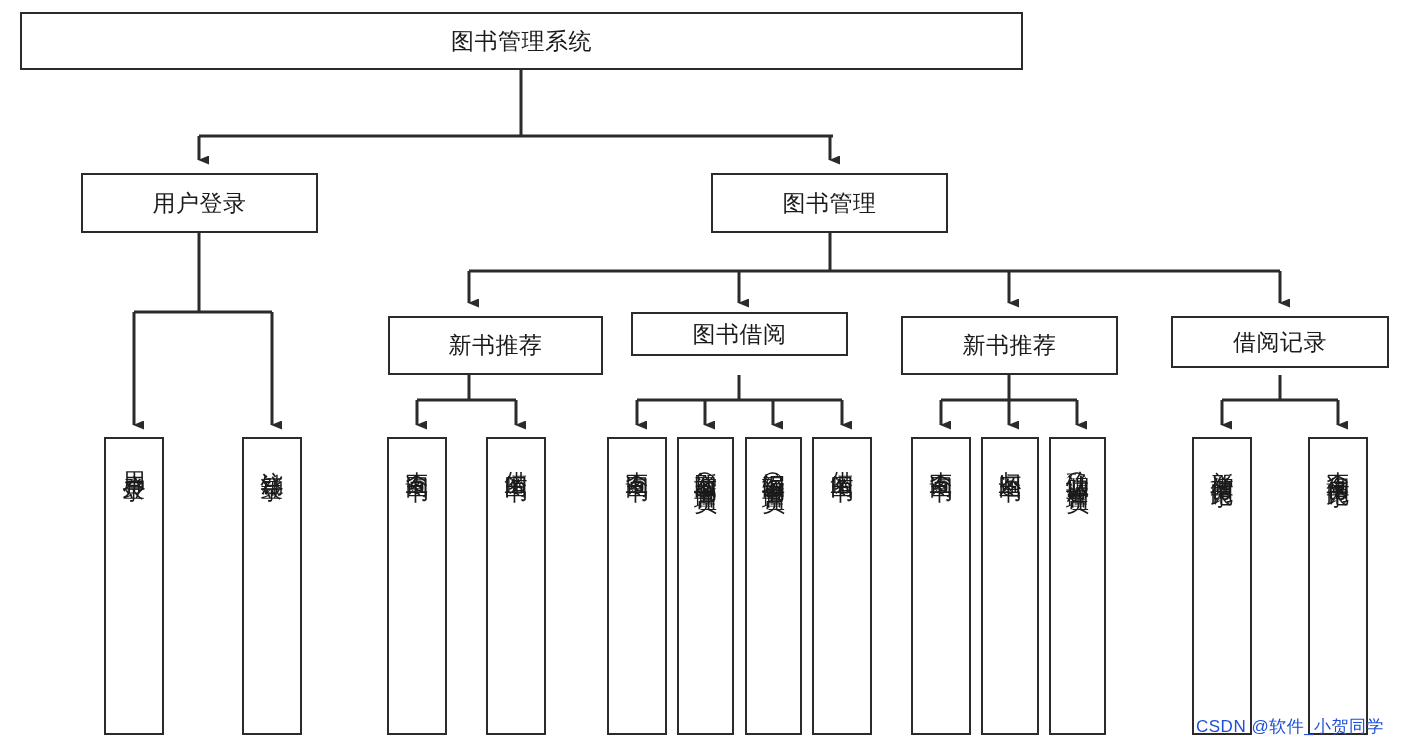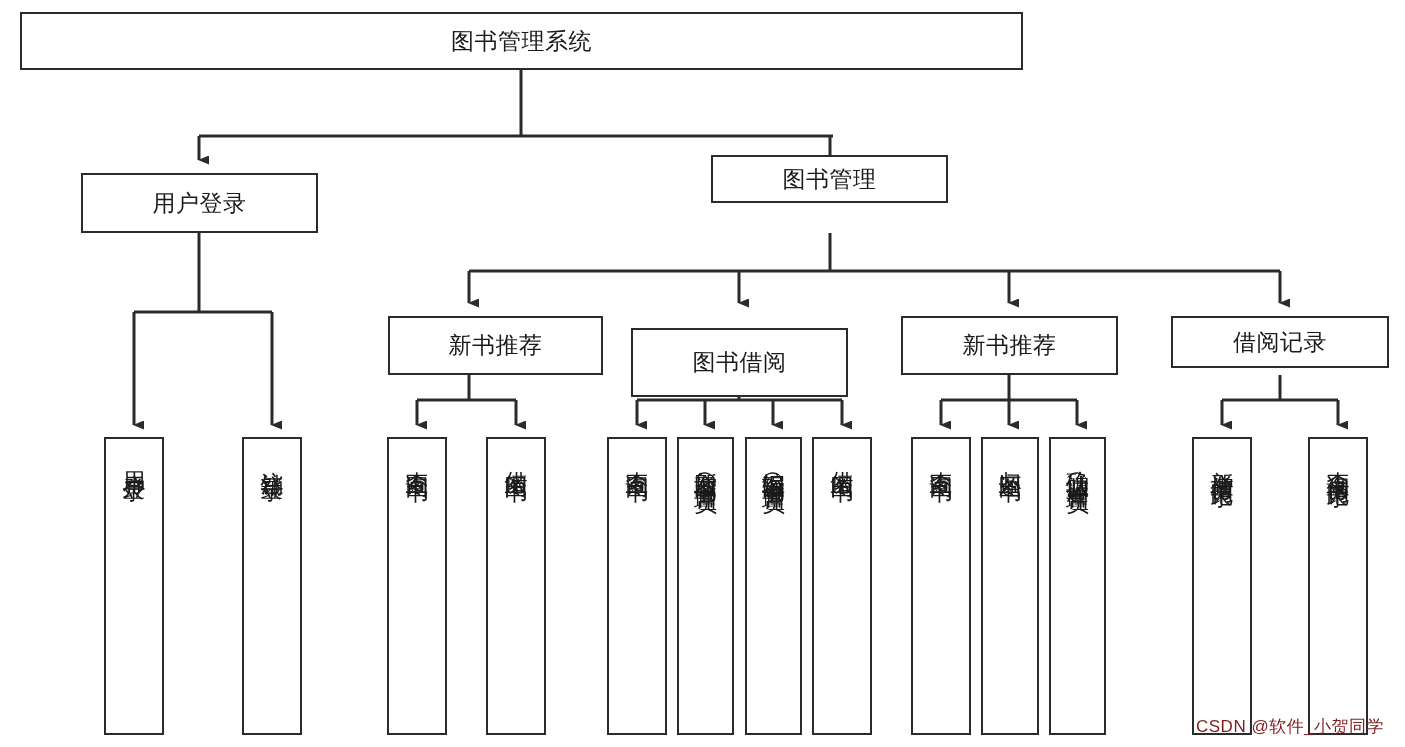"图书管理" div.node { height: 48px -> 60px; top: 155px -> 173px }
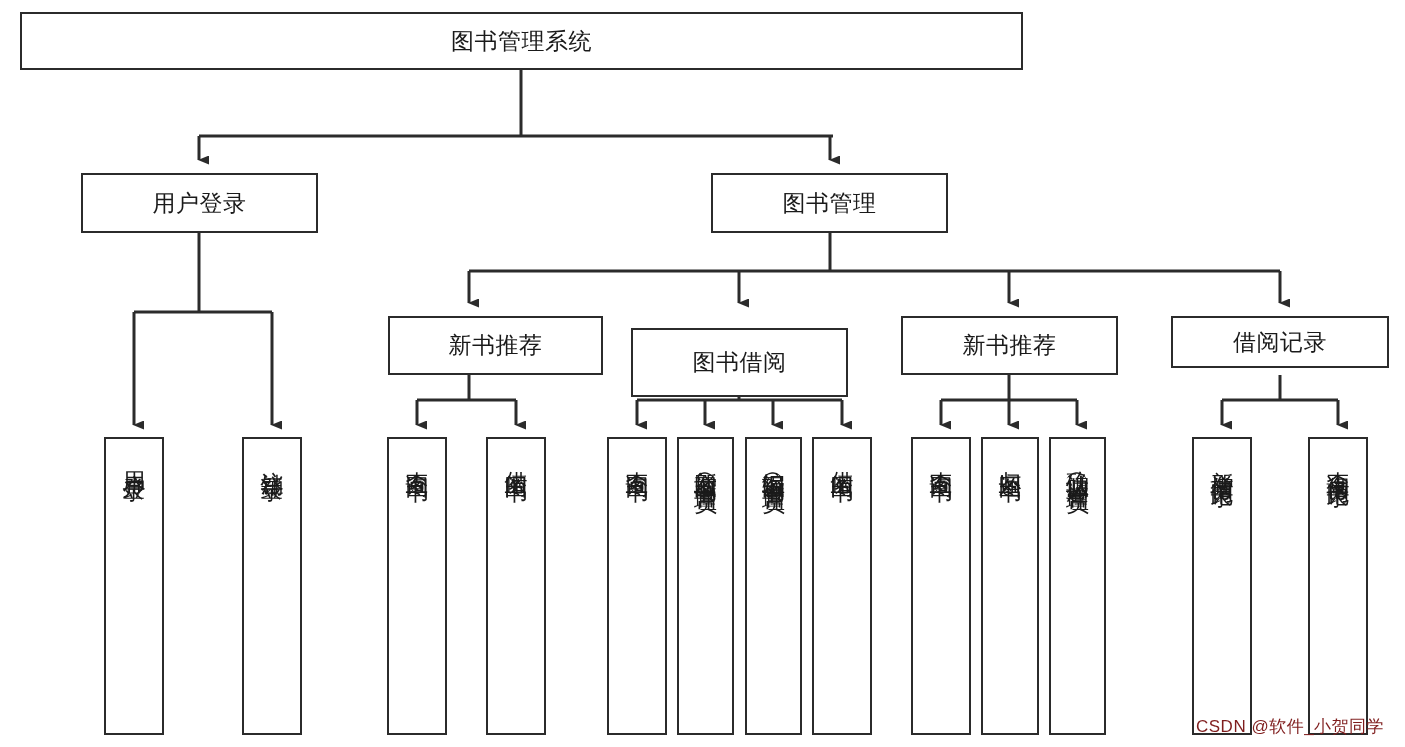"图书借阅" div.node { height: 69px -> 44px; top: 328px -> 312px }
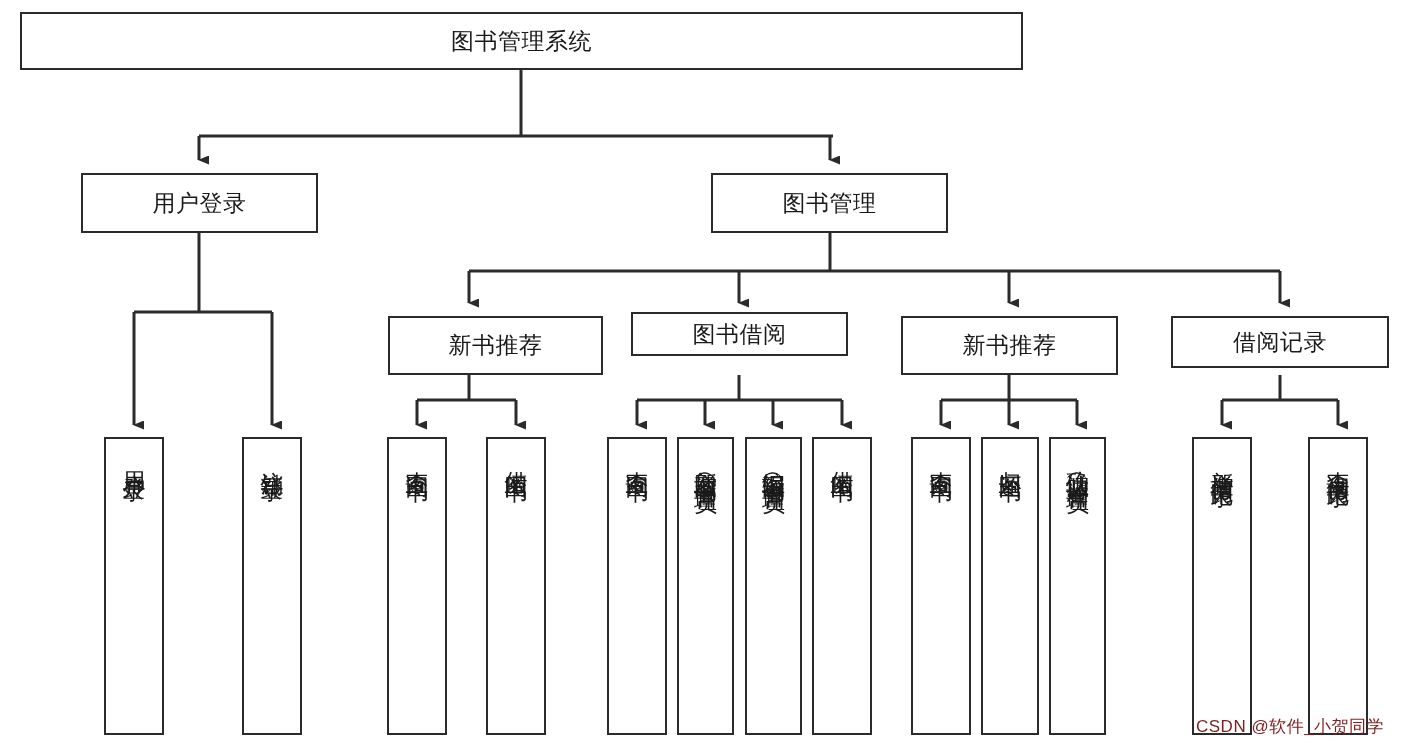"CSDN @软件_小贺同学" .watermark { color: #7f1d1d -> #1d4ed8 }
